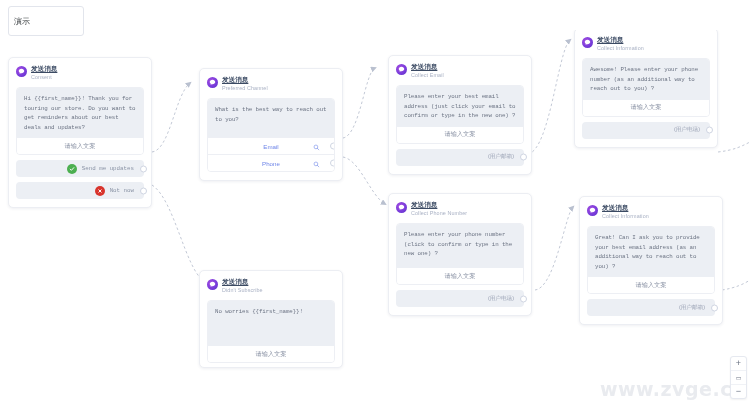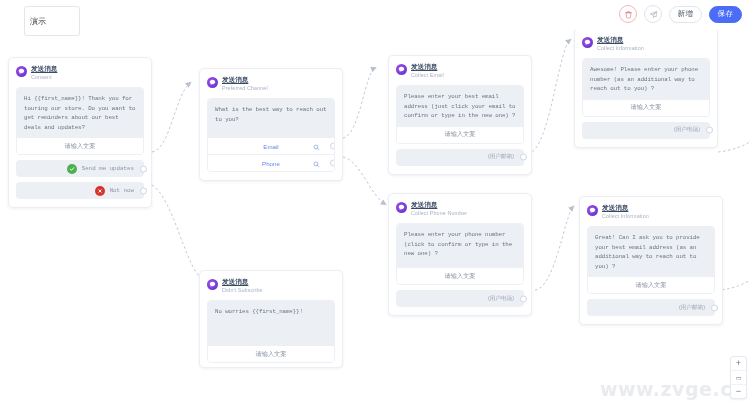"新增" div.topbar-actions { html: <div> <span> <svg> <path></path> <path></path> </svg> </span> <span> <svg> <path></path> </svg> </span> <span>新增</span> <span>保存</span> </div> -> none }
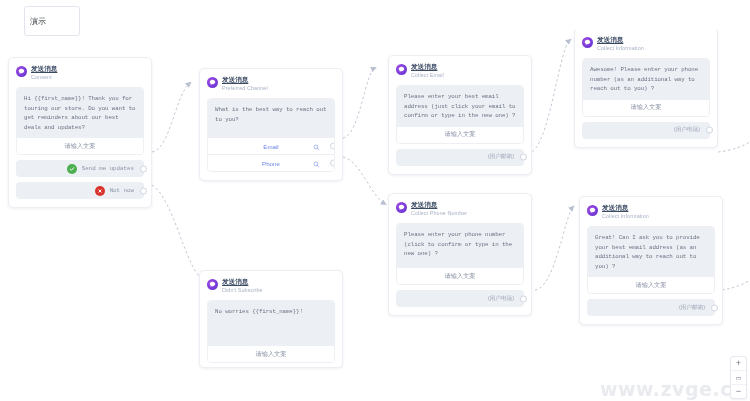"演示" .name-input { left: 24px -> 8px; width: 56px -> 76px }
